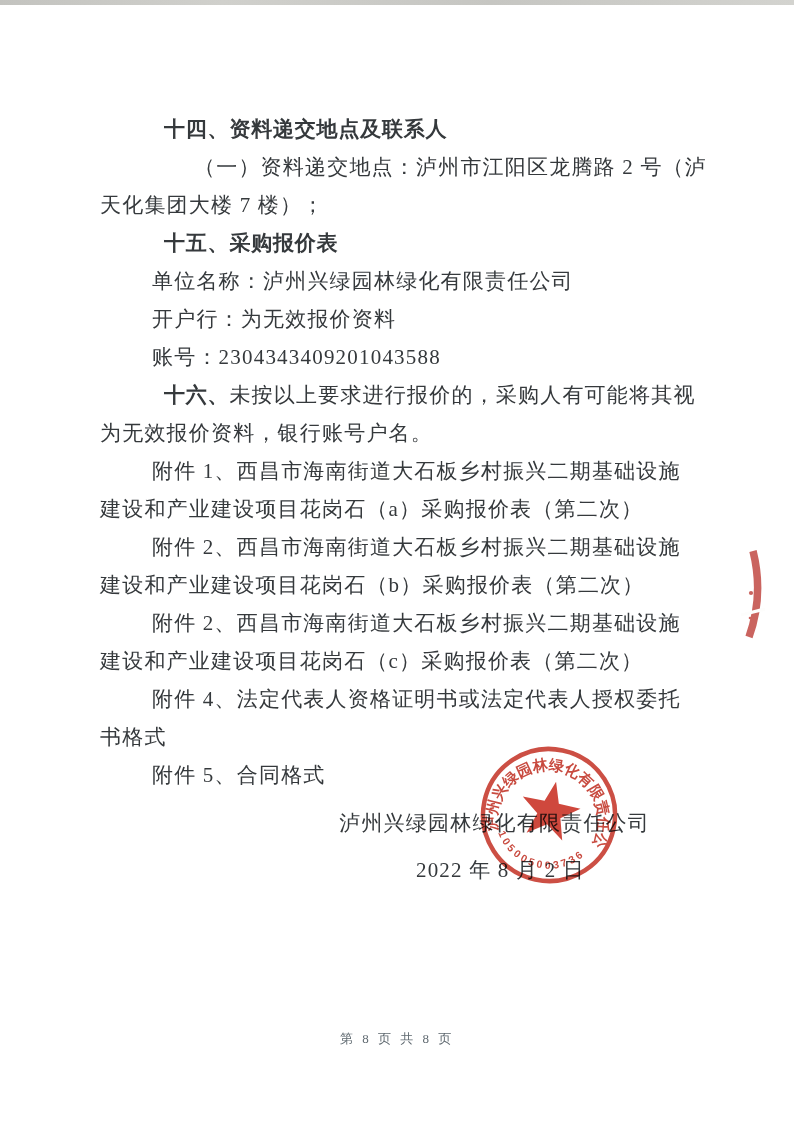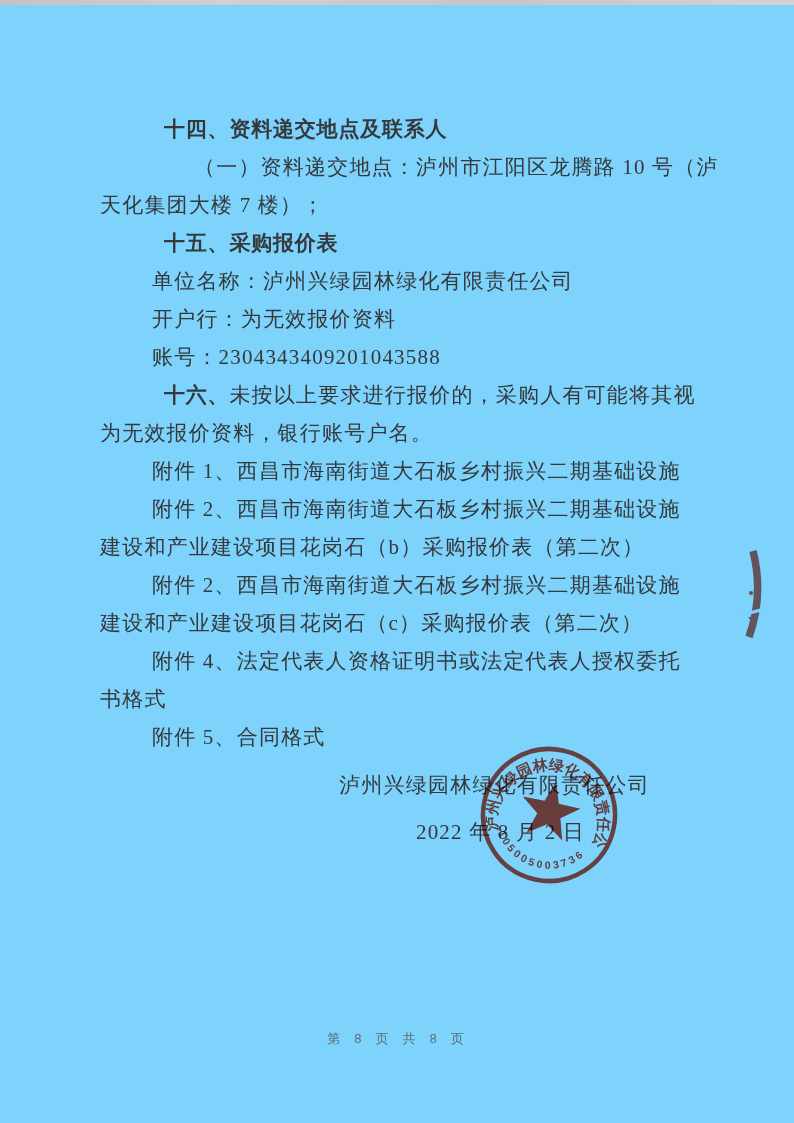"十四、资料递交地点及联系人" .page { background: #7dd3fc -> #ffffff }
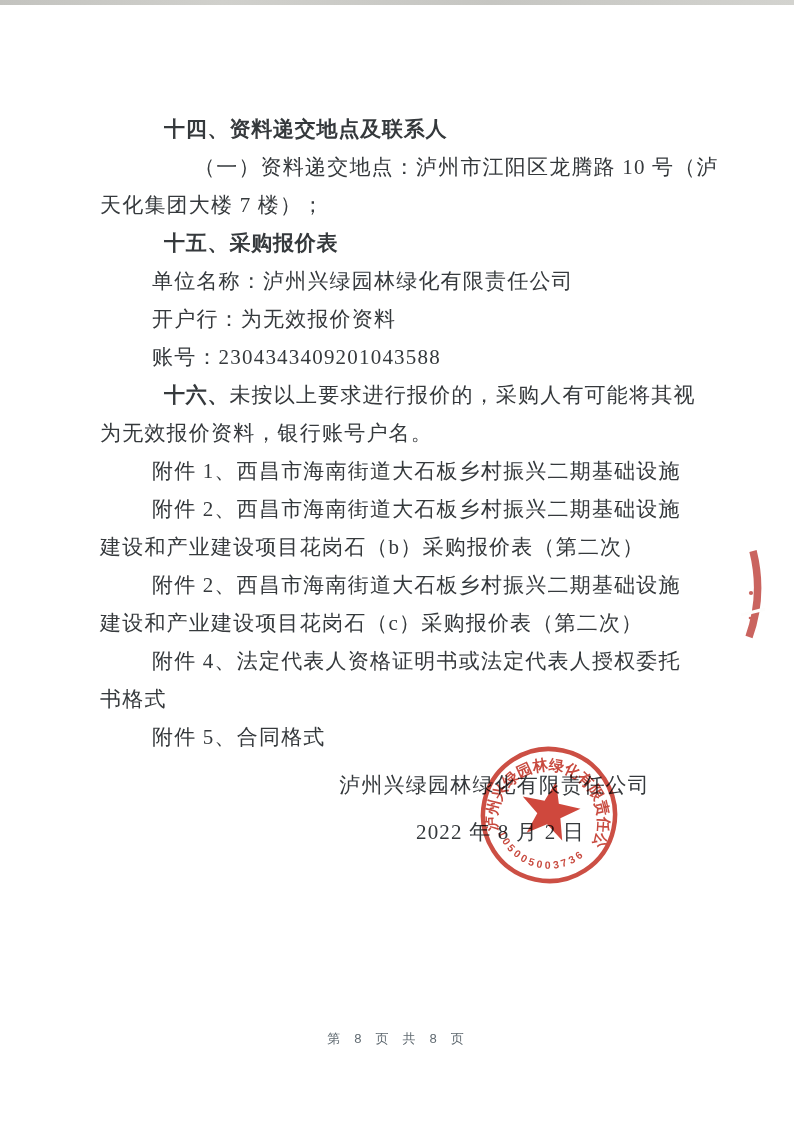"（一）资料递交地点：泸州市江阳区龙腾路 10 号（泸" div.line { text: 10 -> 2 }
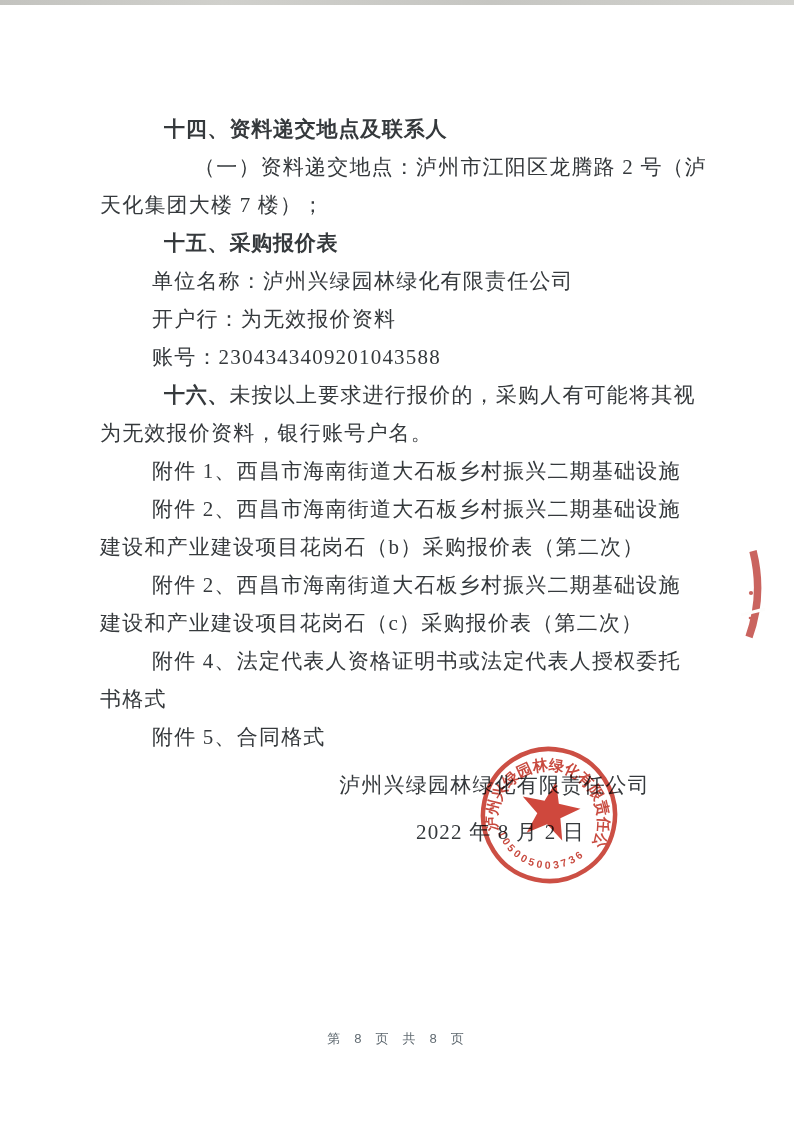"建设和产业建设项目花岗石（a）采购报价表（第二次）" div.line { html: none -> <div>建设和产业建设项目花岗石（a）采购报价表（第二次）</div> }
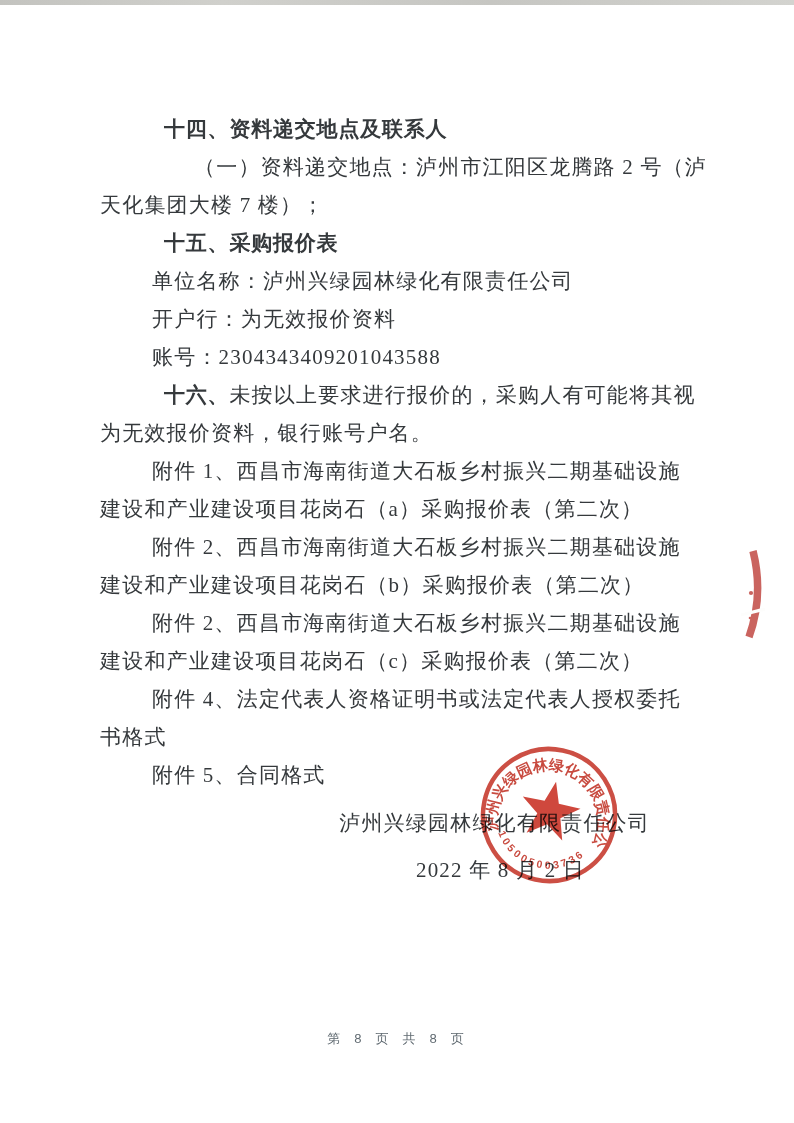"第 8 页 共 8" .footer { font-family: Liberation Mono, monospace -> none }
